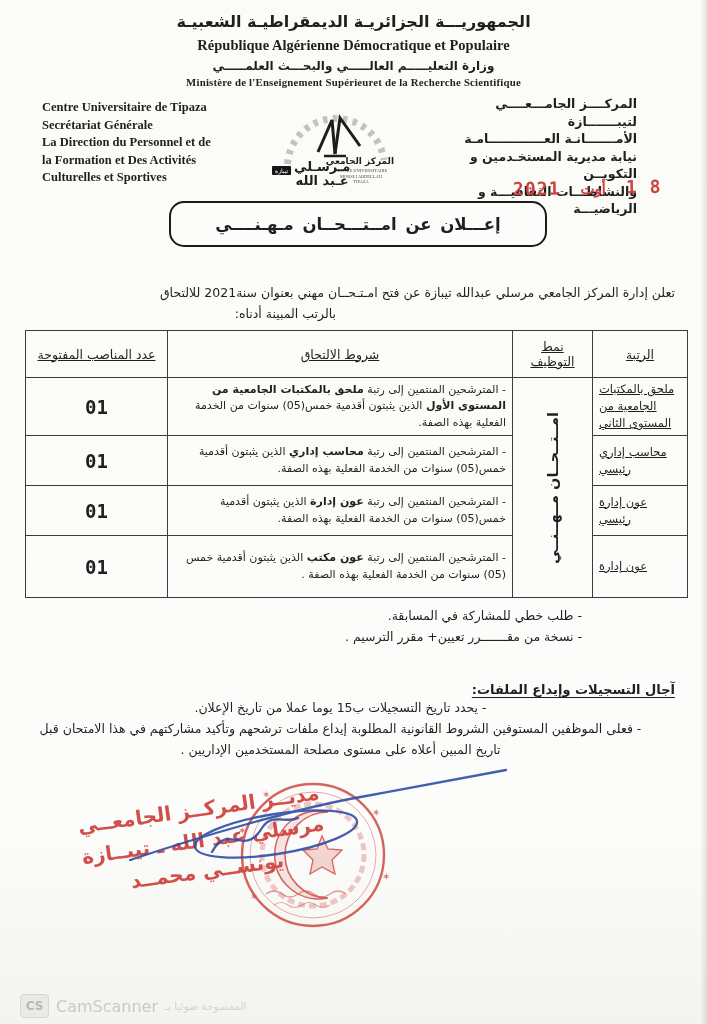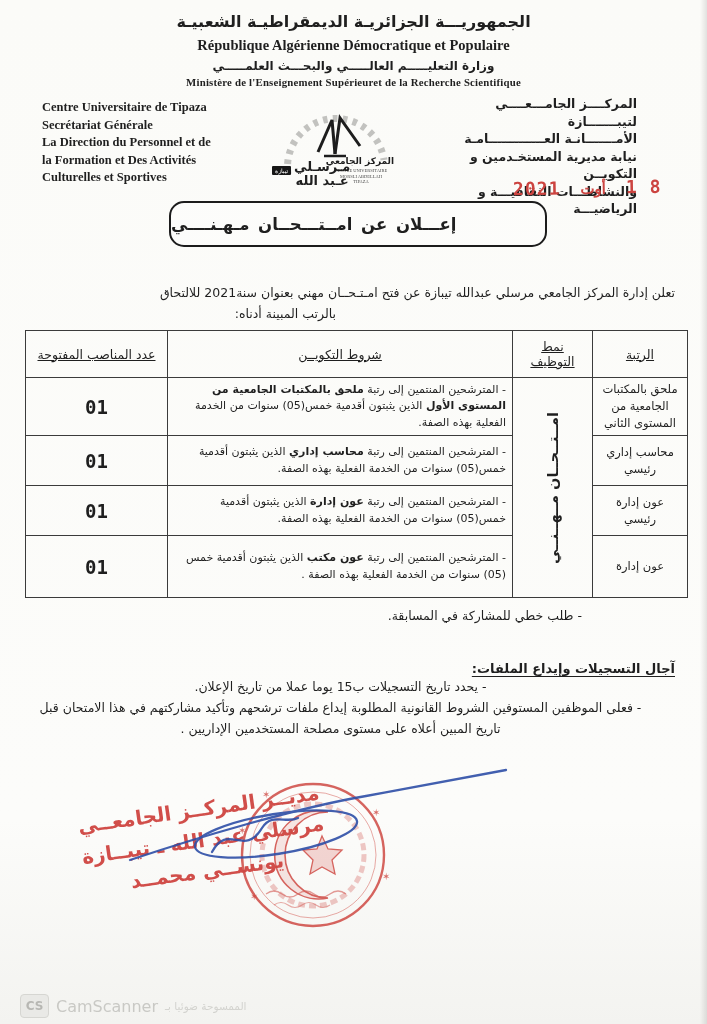"إعـــلان عن امــتـــحــان مـهـنــــي" .title-box { justify-content: flex-end -> center }
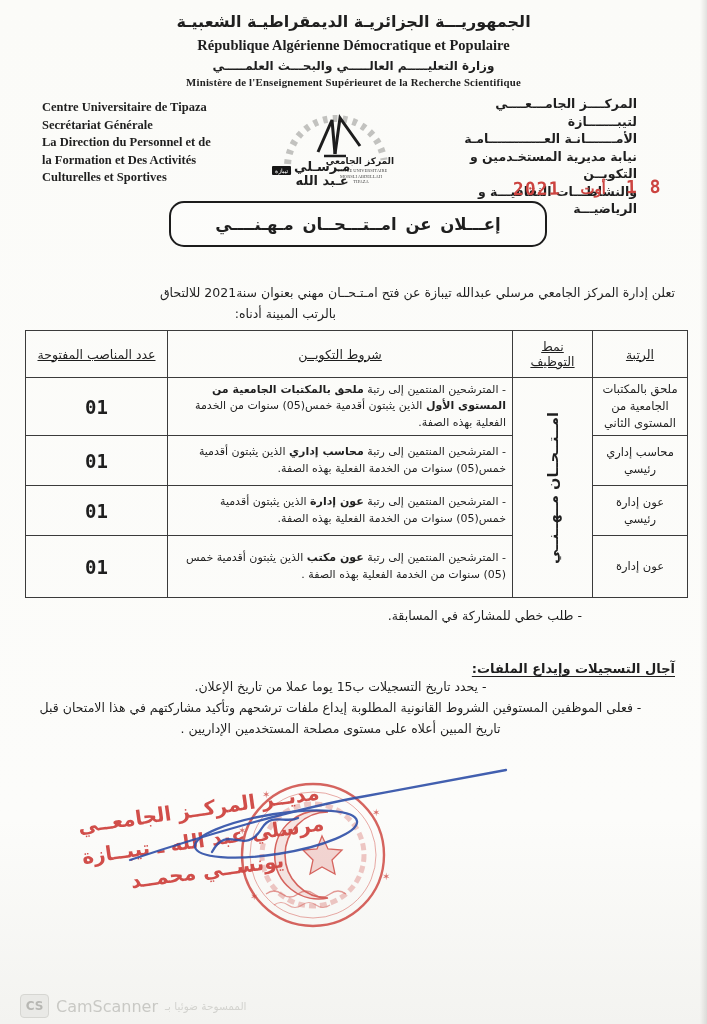"شروط التكويــن" th { text: التكويــن -> الالتحاق }
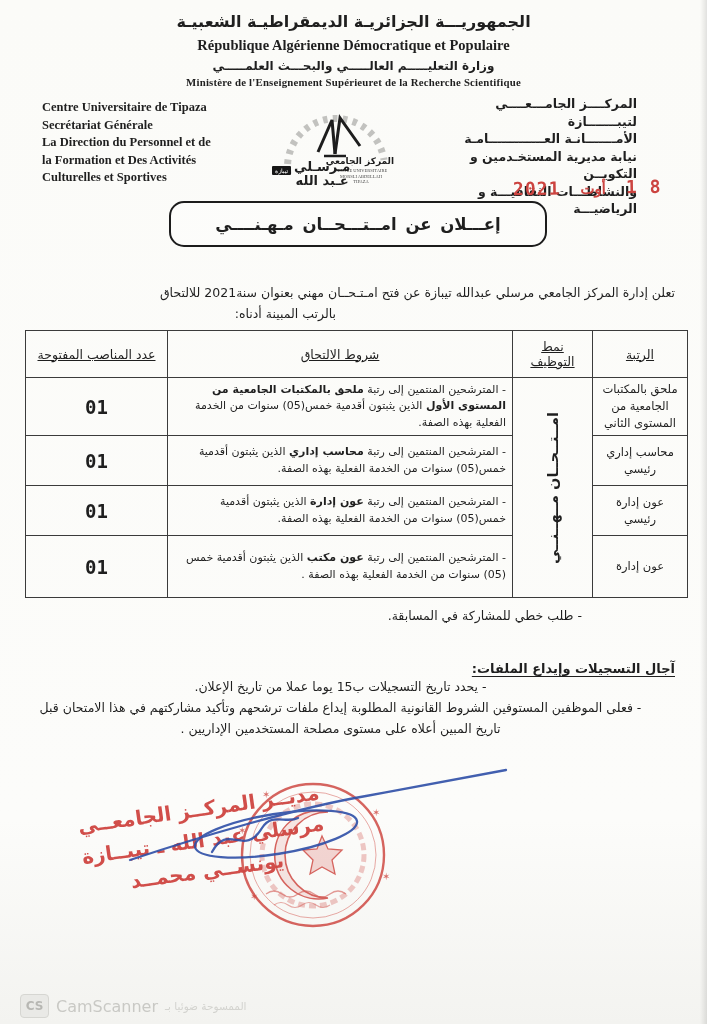"ملحق بالمكتبات الجامعية من المستوى الثاني" td.rank { text-align: center -> left; text-decoration: none -> underline }
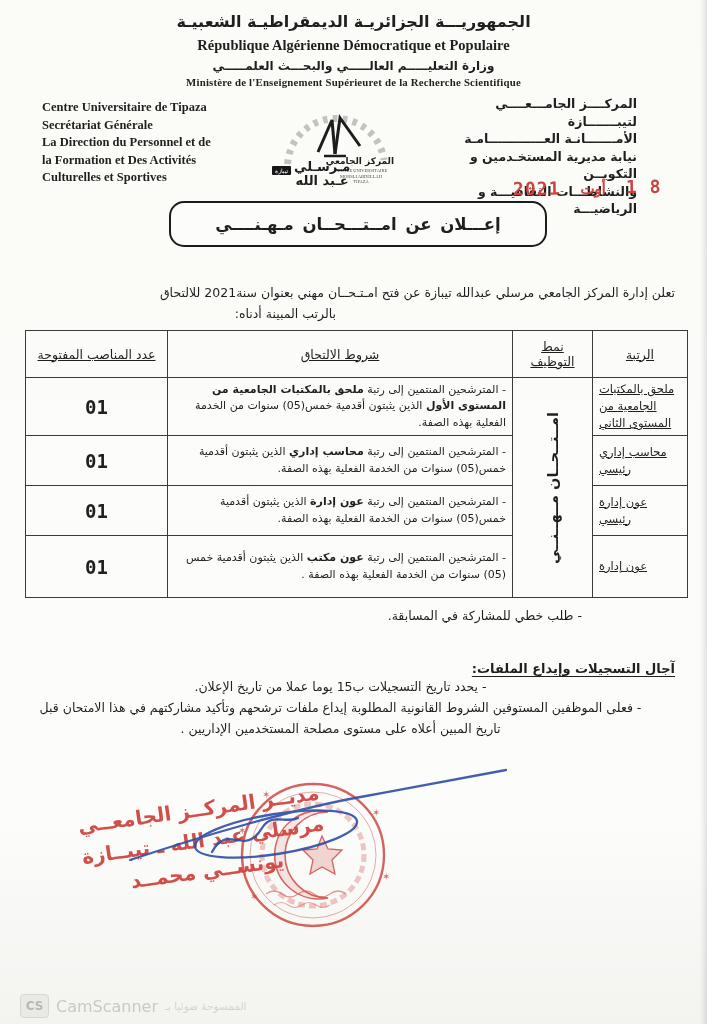"- نسخة من مقـــــــرر تعيين+" div.item { html: none -> <div>- نسخة من مقـــــــرر تعيين+ مقرر الترسيم .</div> }
